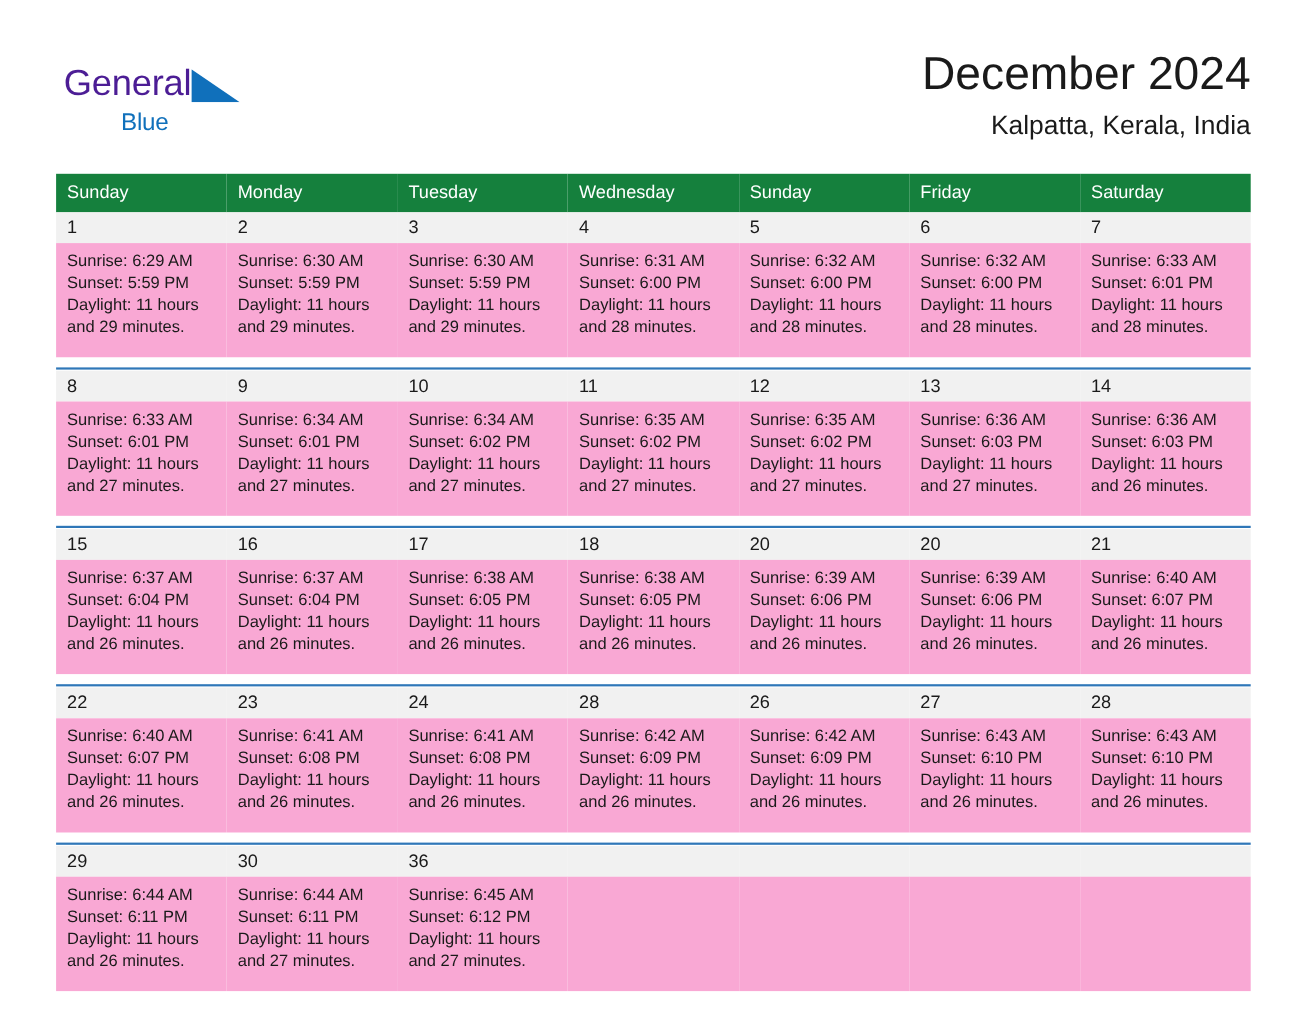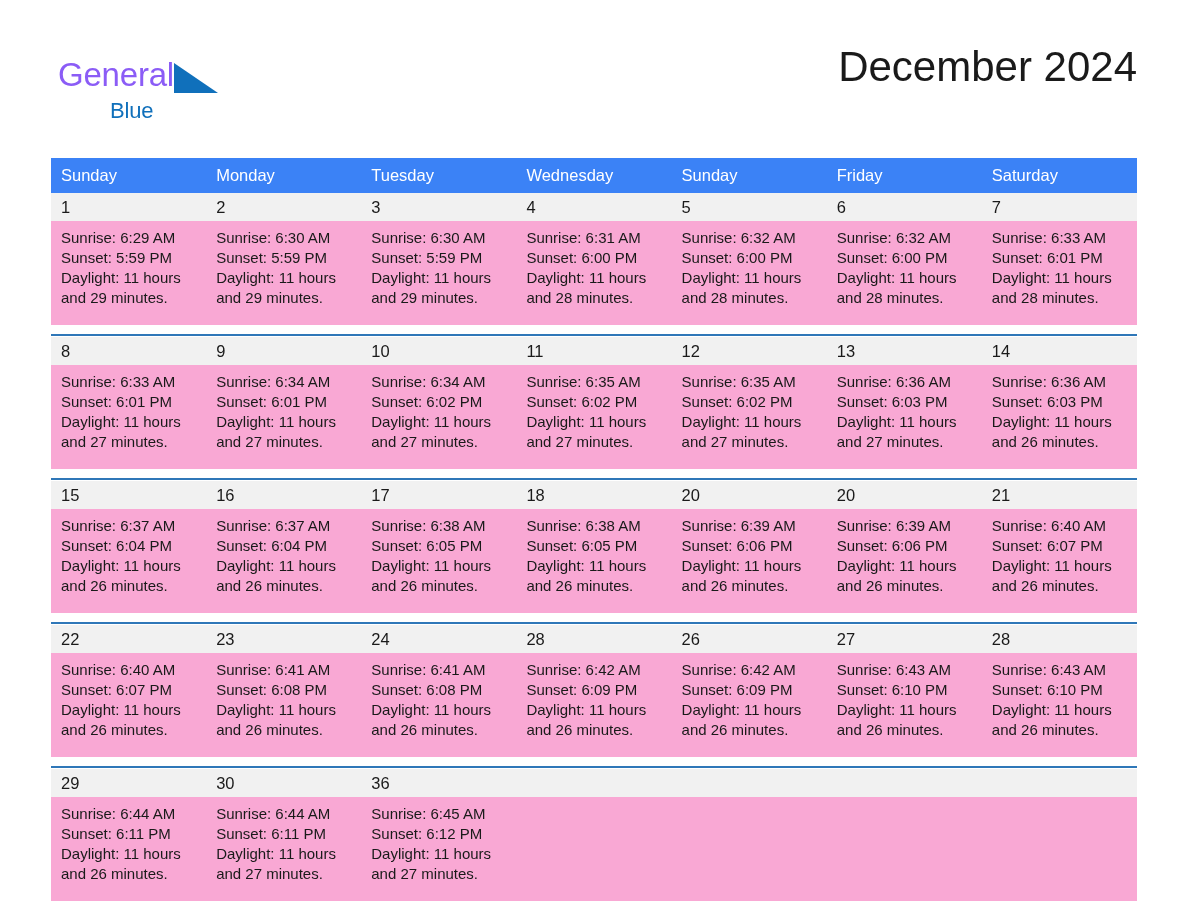"General" .brand-line1 { color: #8b5cf6 -> #4c1d95 }
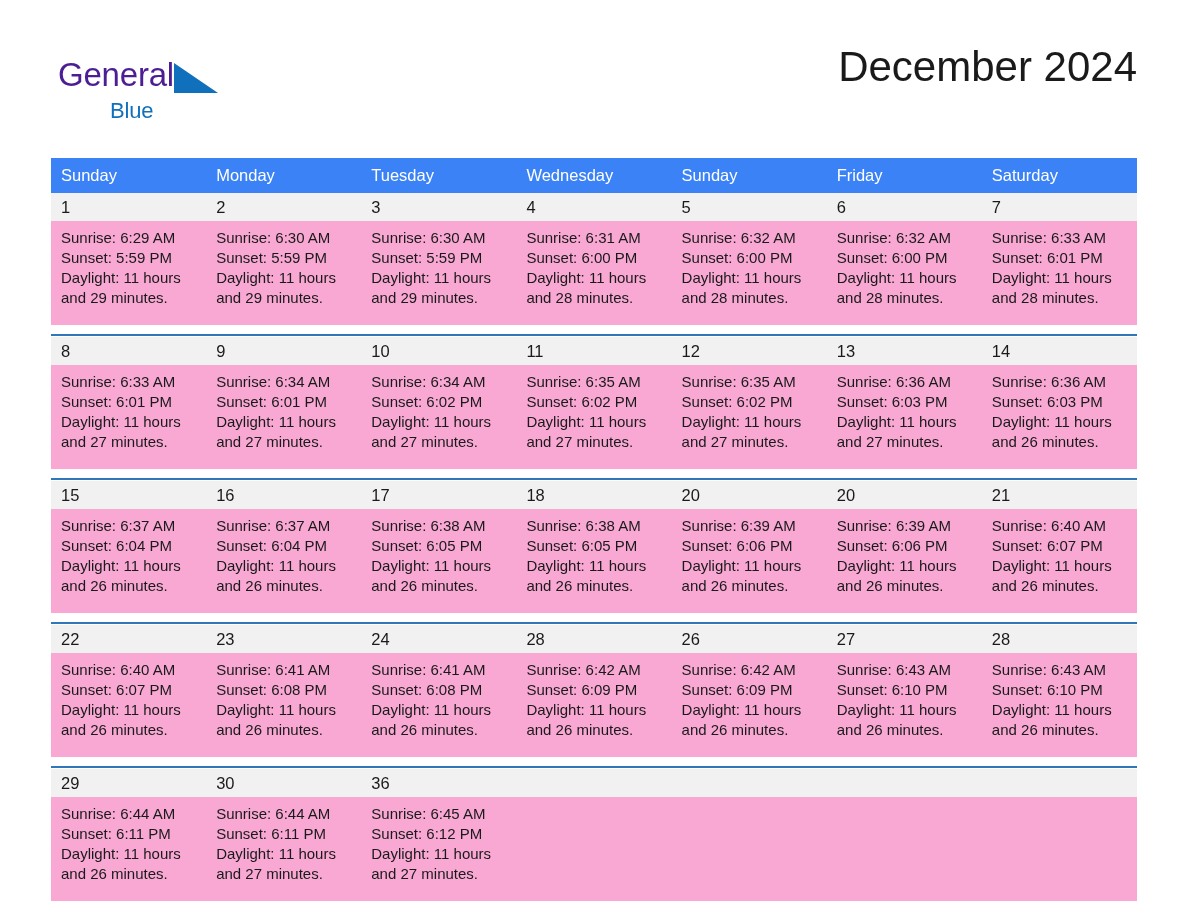"Kalpatta, Kerala, India" div.cal-subtitle { html: none -> <div>Kalpatta, Kerala, India</div> }
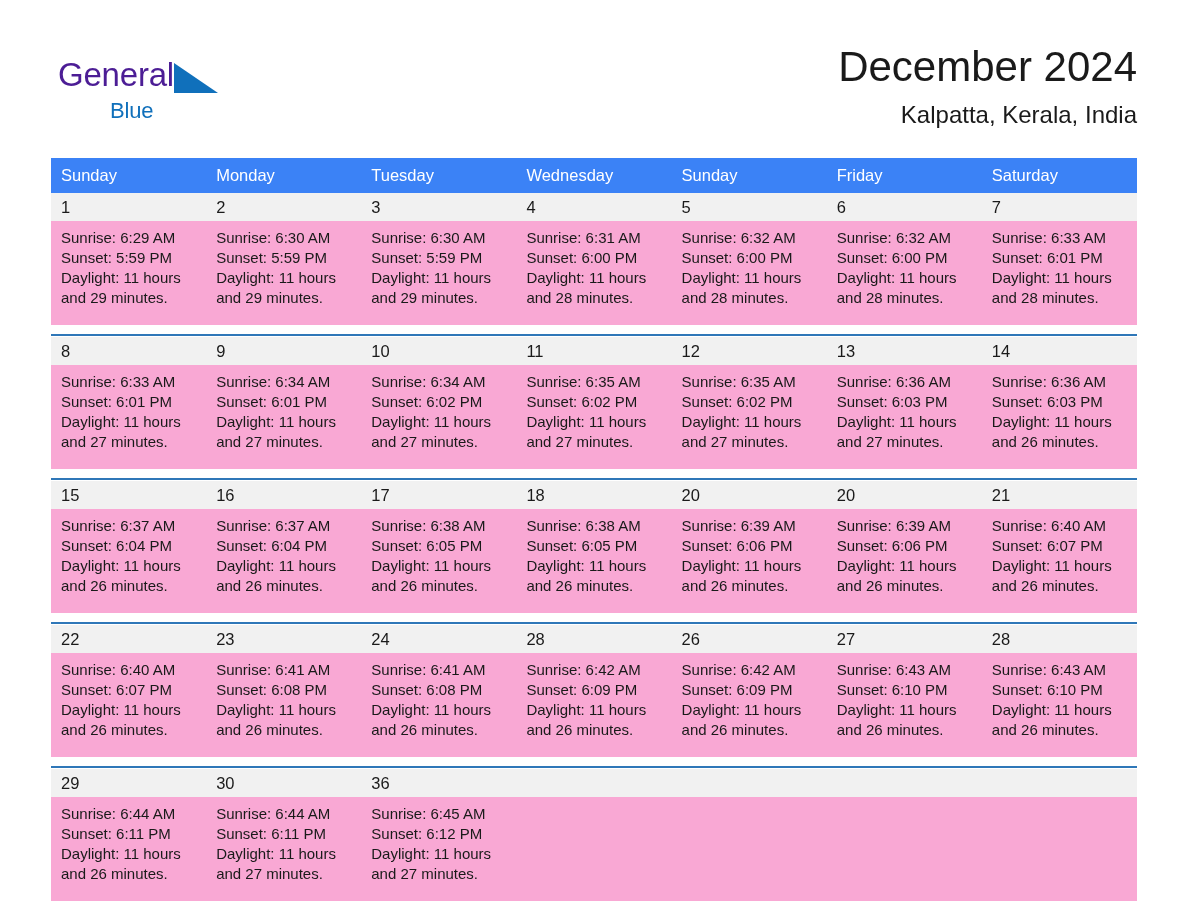"Sunday" .calendar th { background: #3b82f6 -> #15803d }
